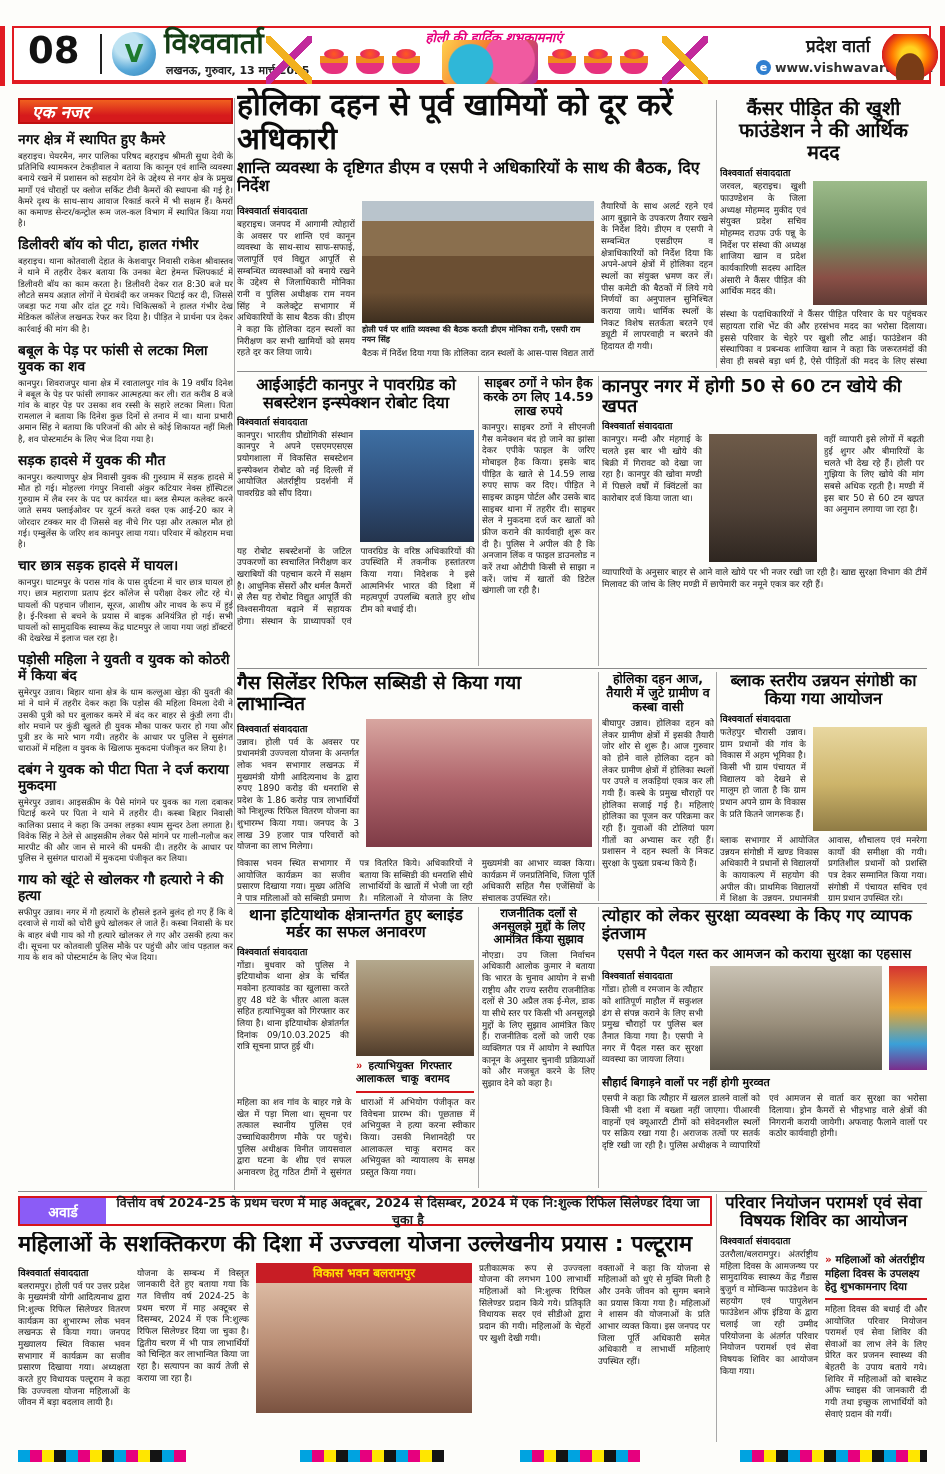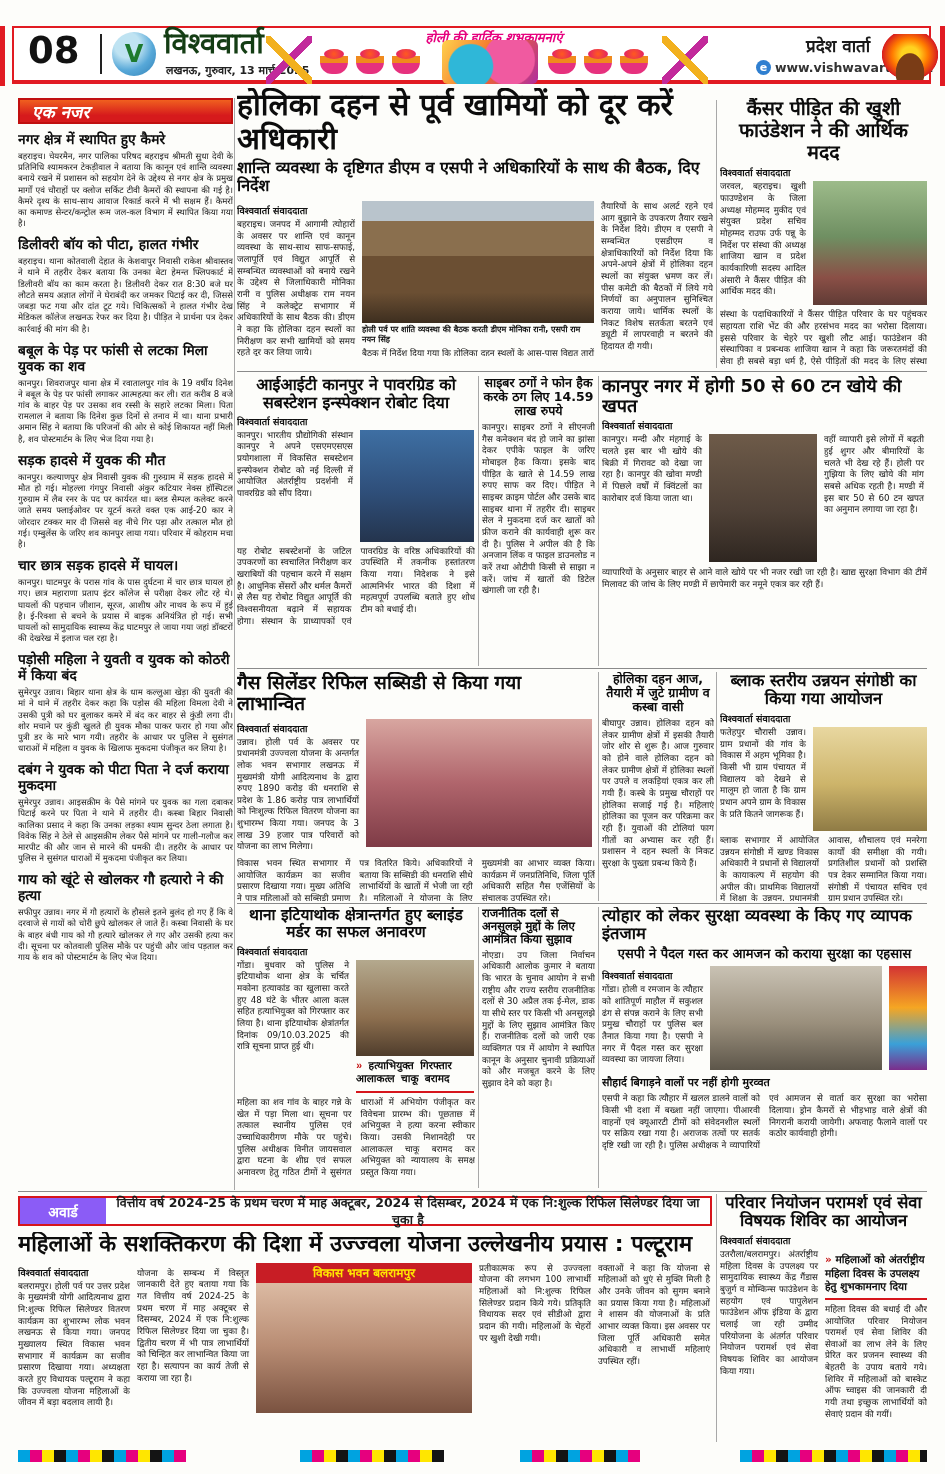"राजनीतिक दलों से अनसुलझे मुद्दों" h3.h-big { text-align: none -> center }
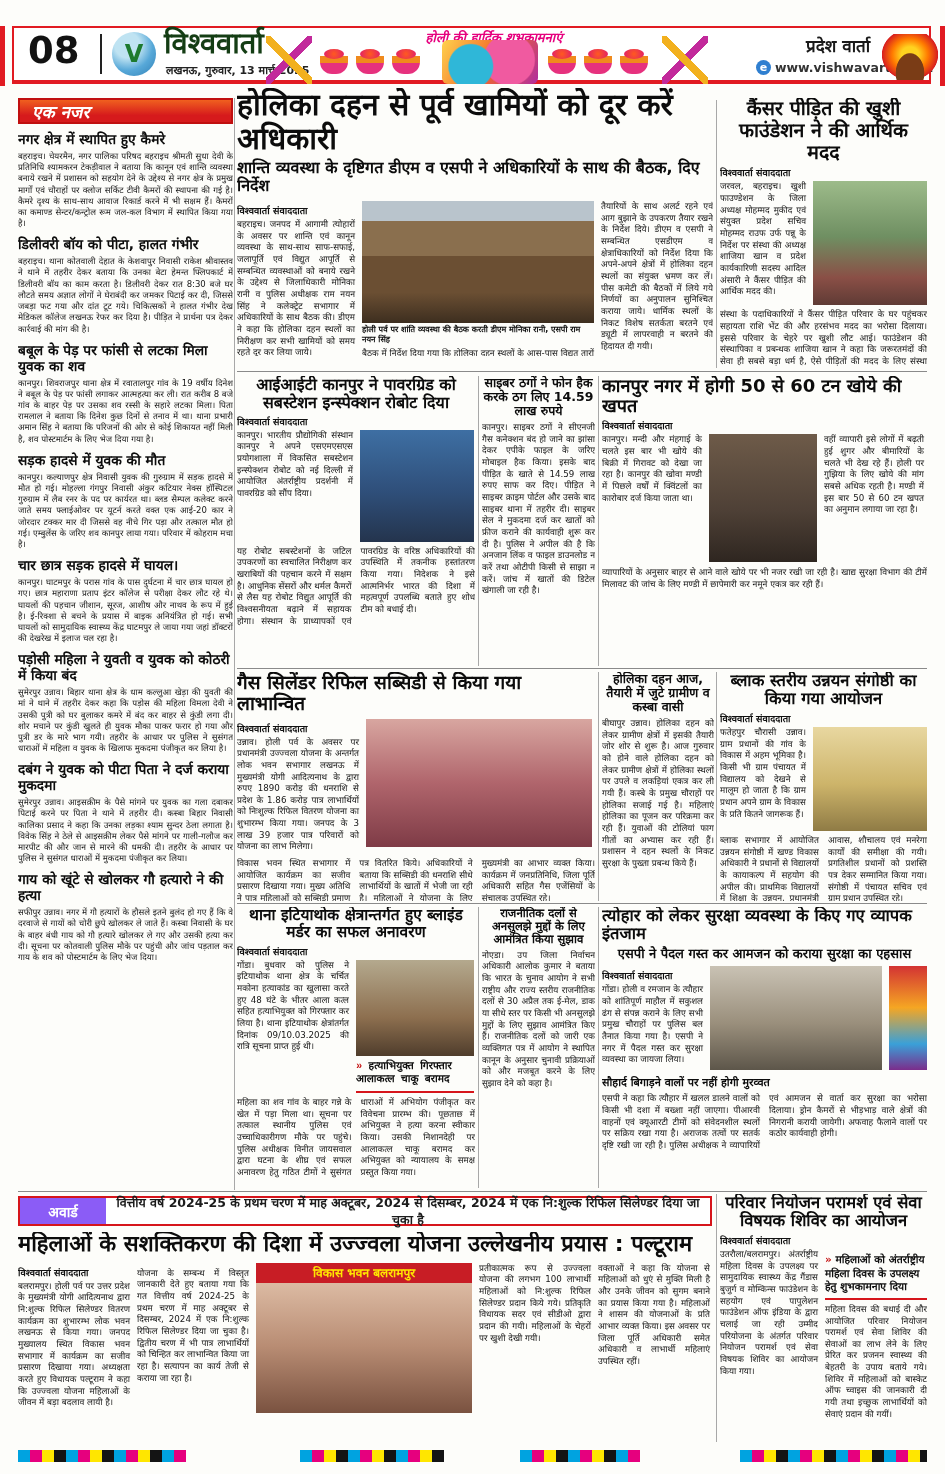"उतरौला/बलरामपुर। अंतर्राष्ट्रीय महिला" p.bd { text: उपलक्ष्य -> आमजन्ष्य }
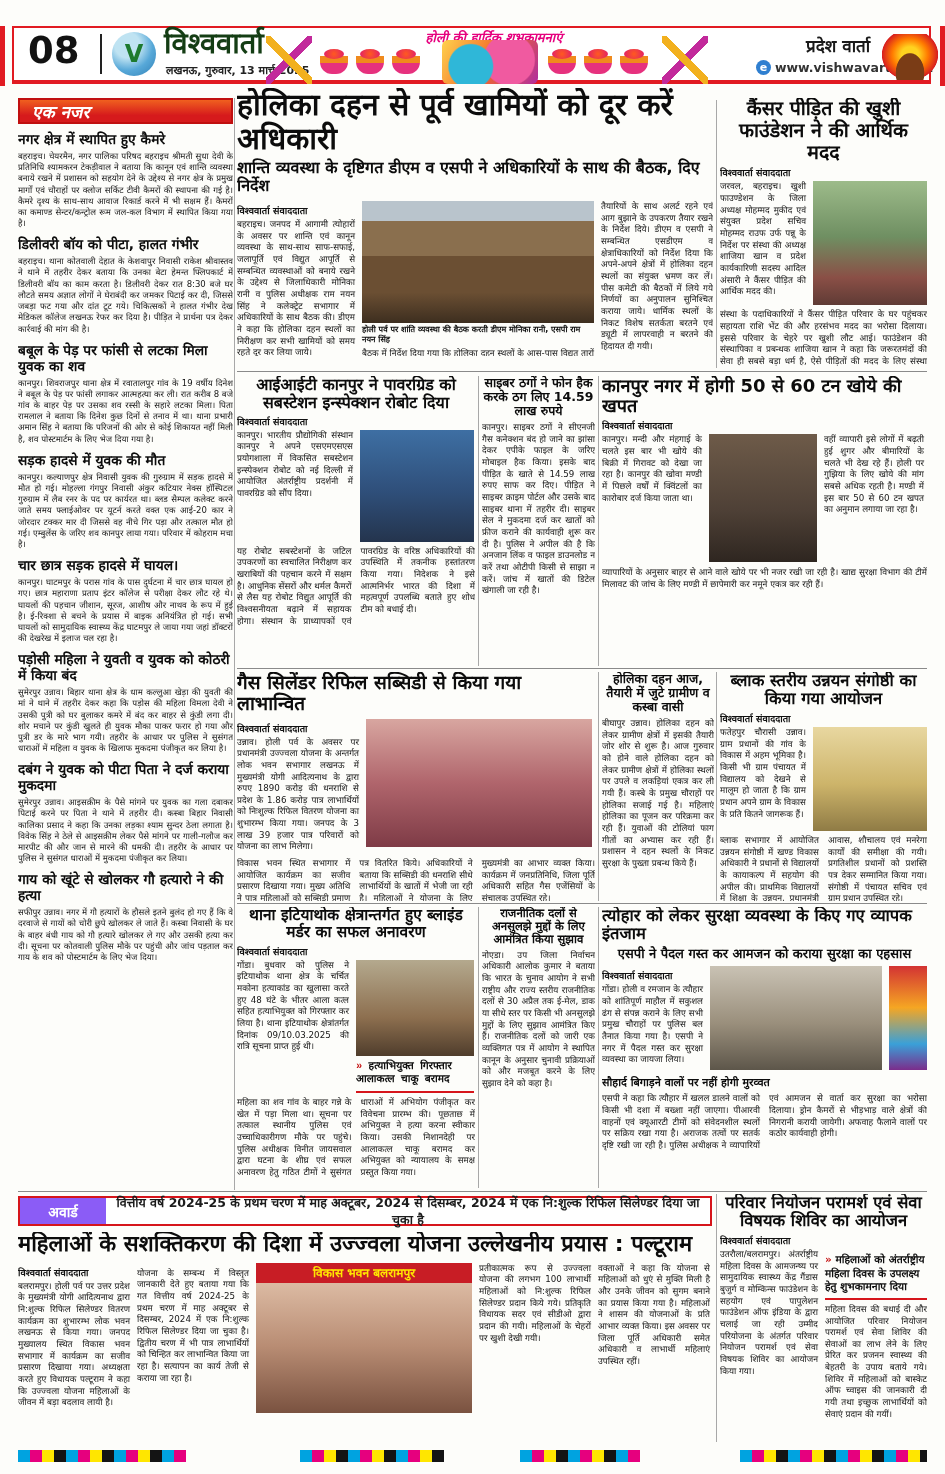"वक्ताओं ने कहा कि योजना" p.bd { text: अवसर -> जनपद }
